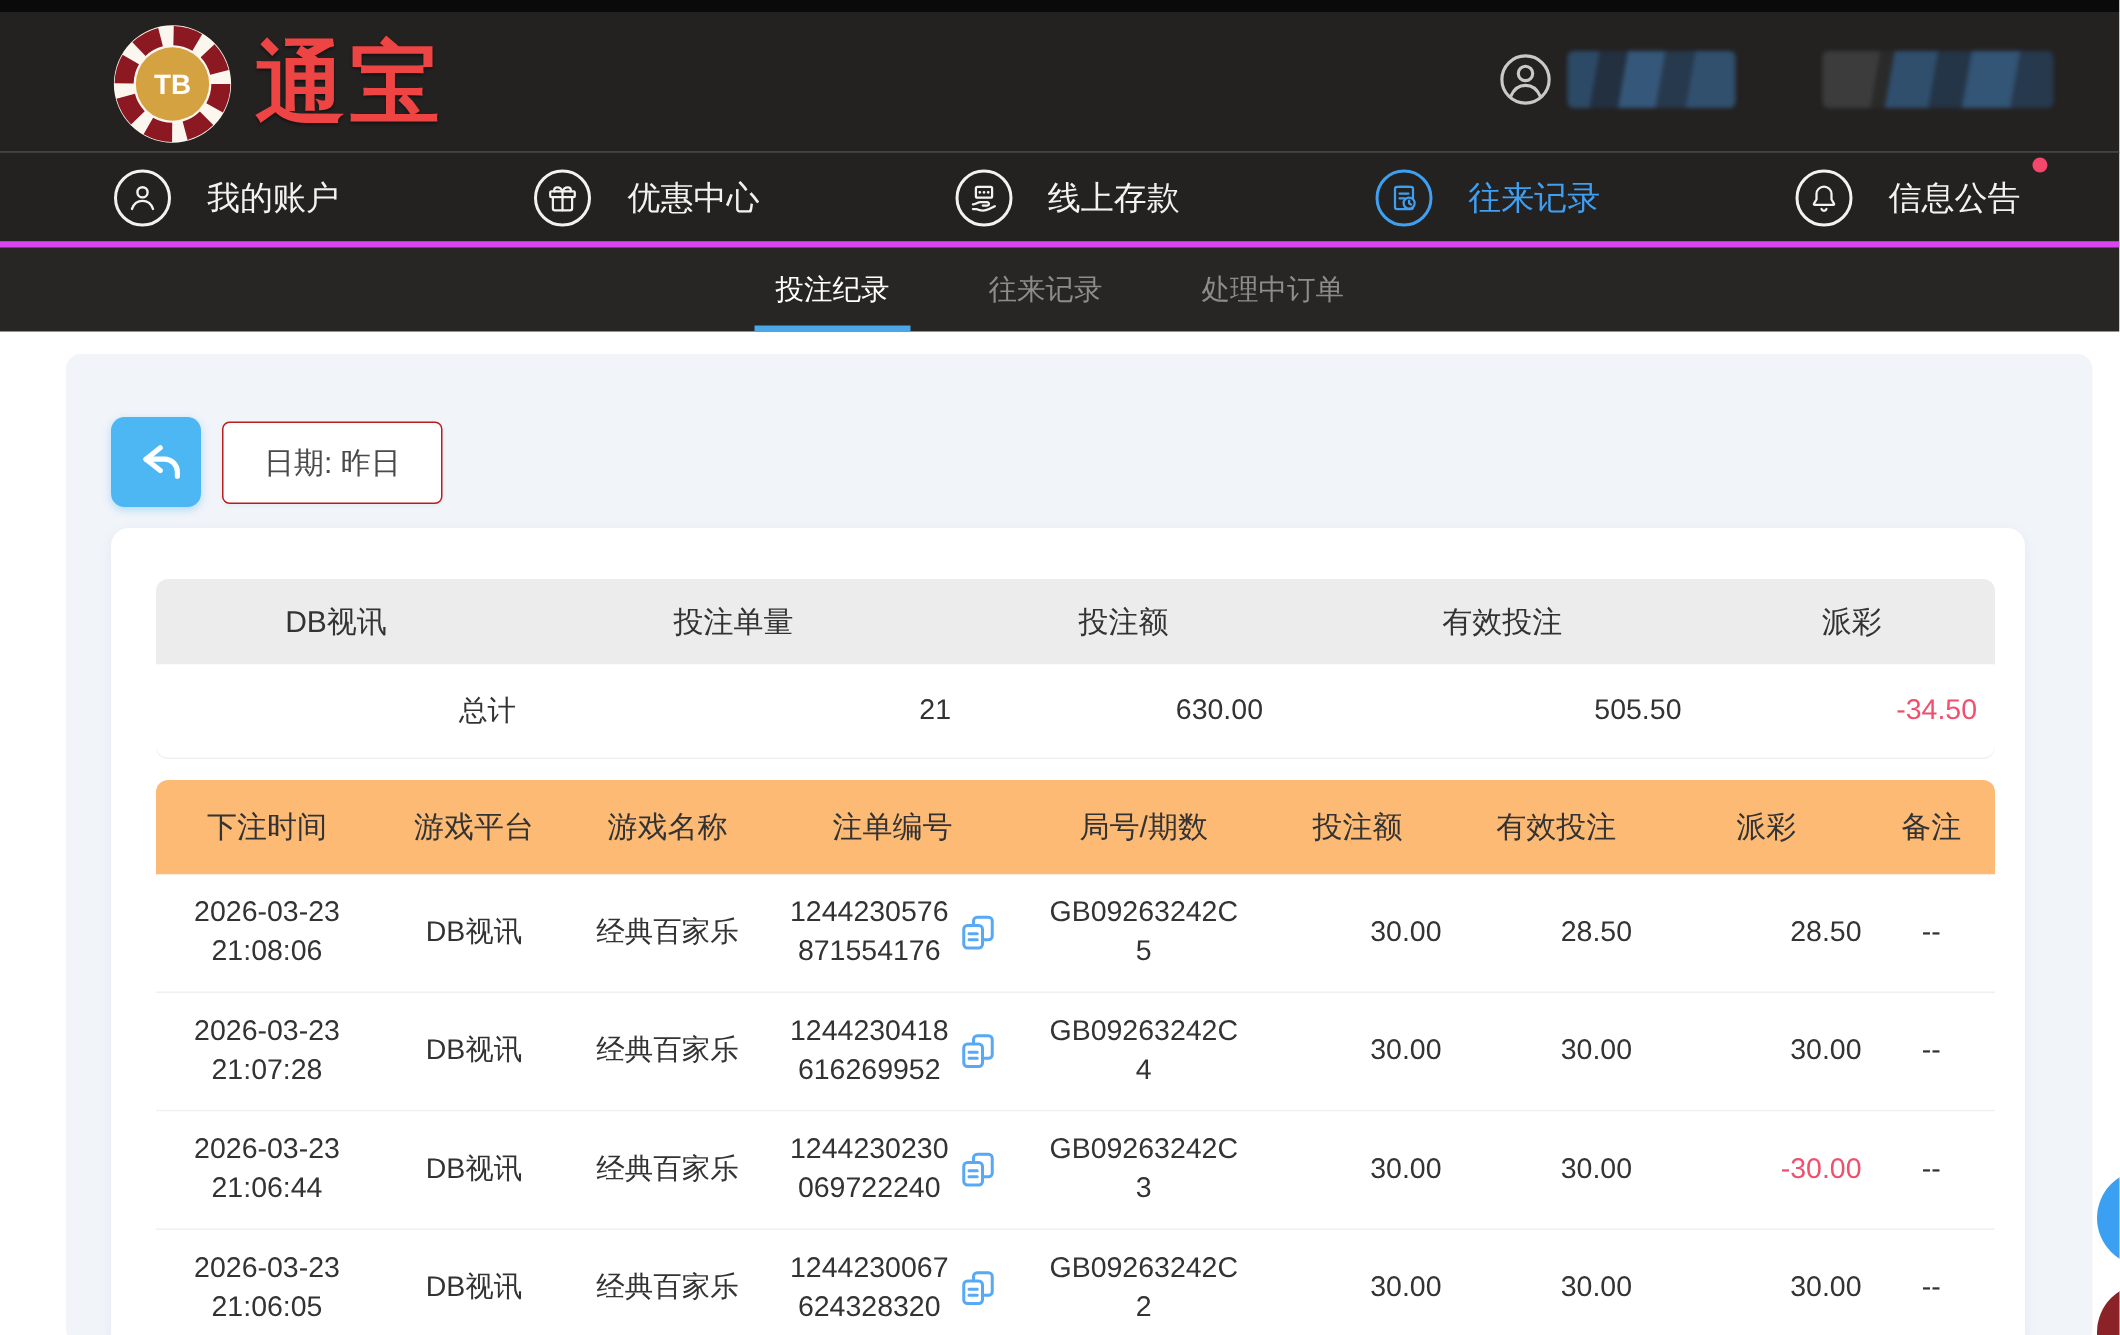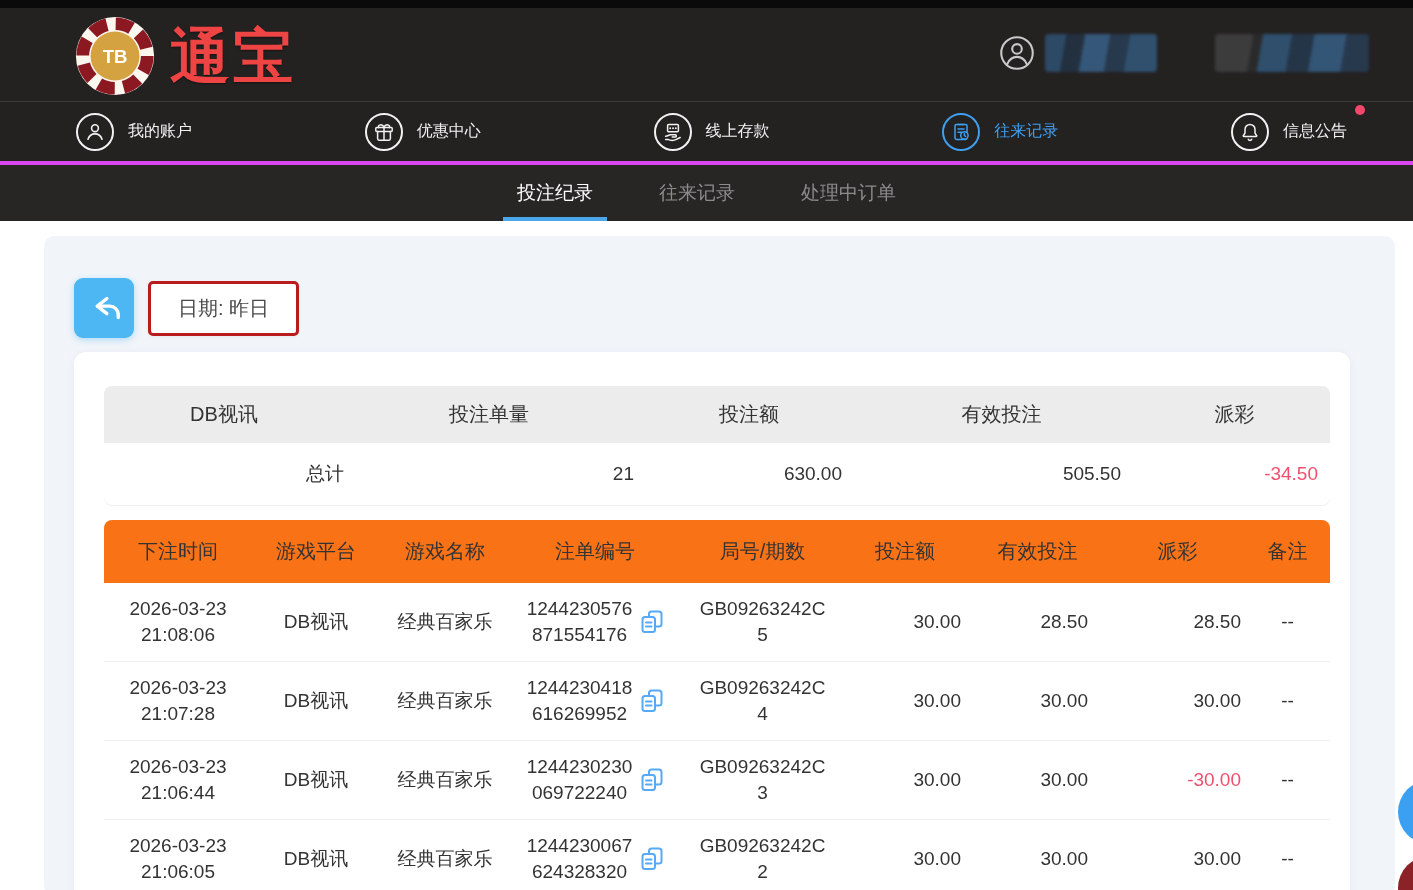"我的账户" .nav-item { font-size: 16px -> 22px; gap: 14px -> 24px }
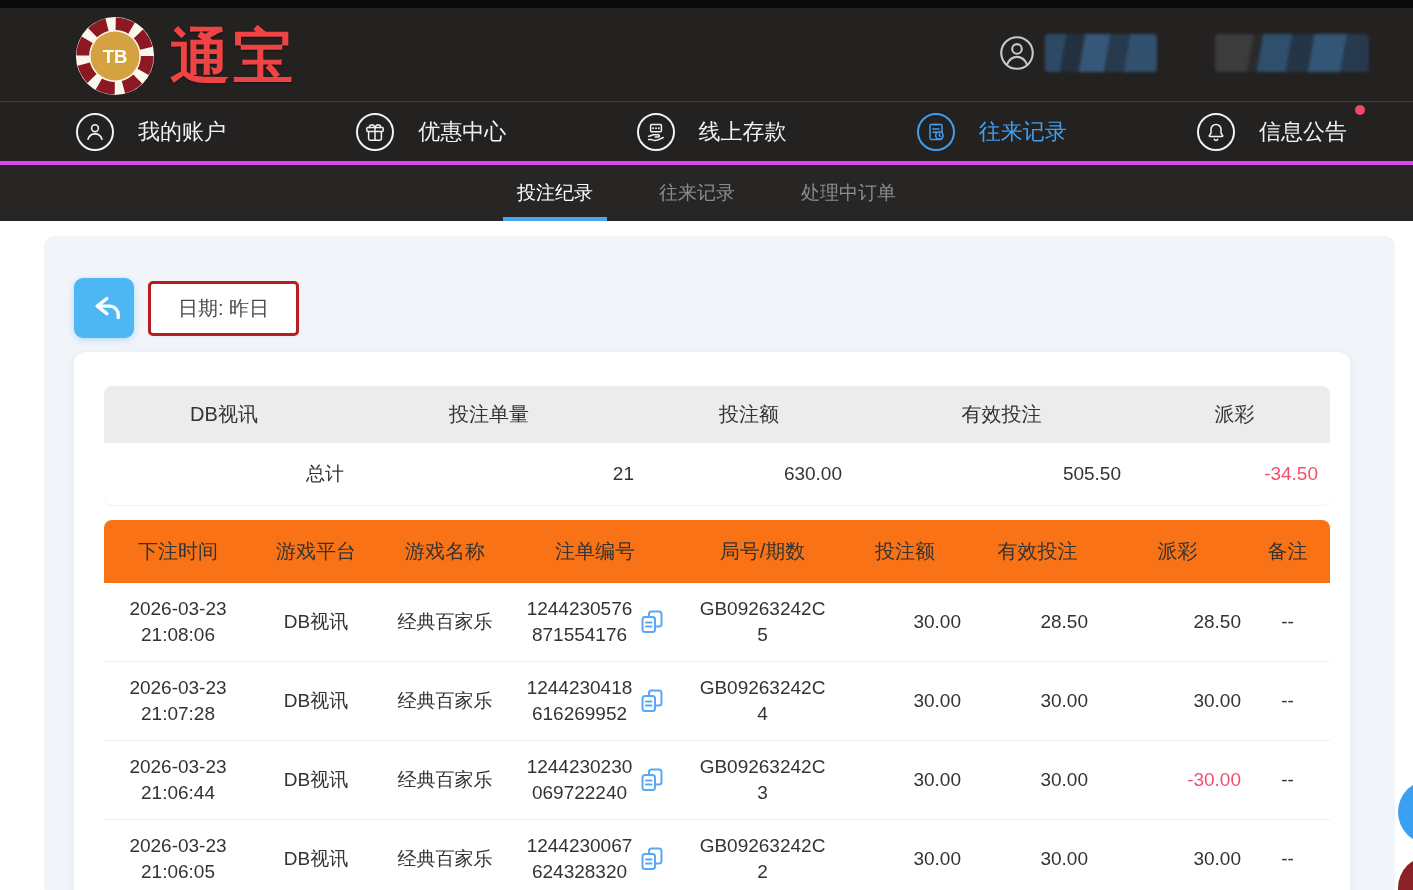"日期: 昨日" .date-chip { border: 3px solid #b91c1c -> 1px solid #b91c1c }
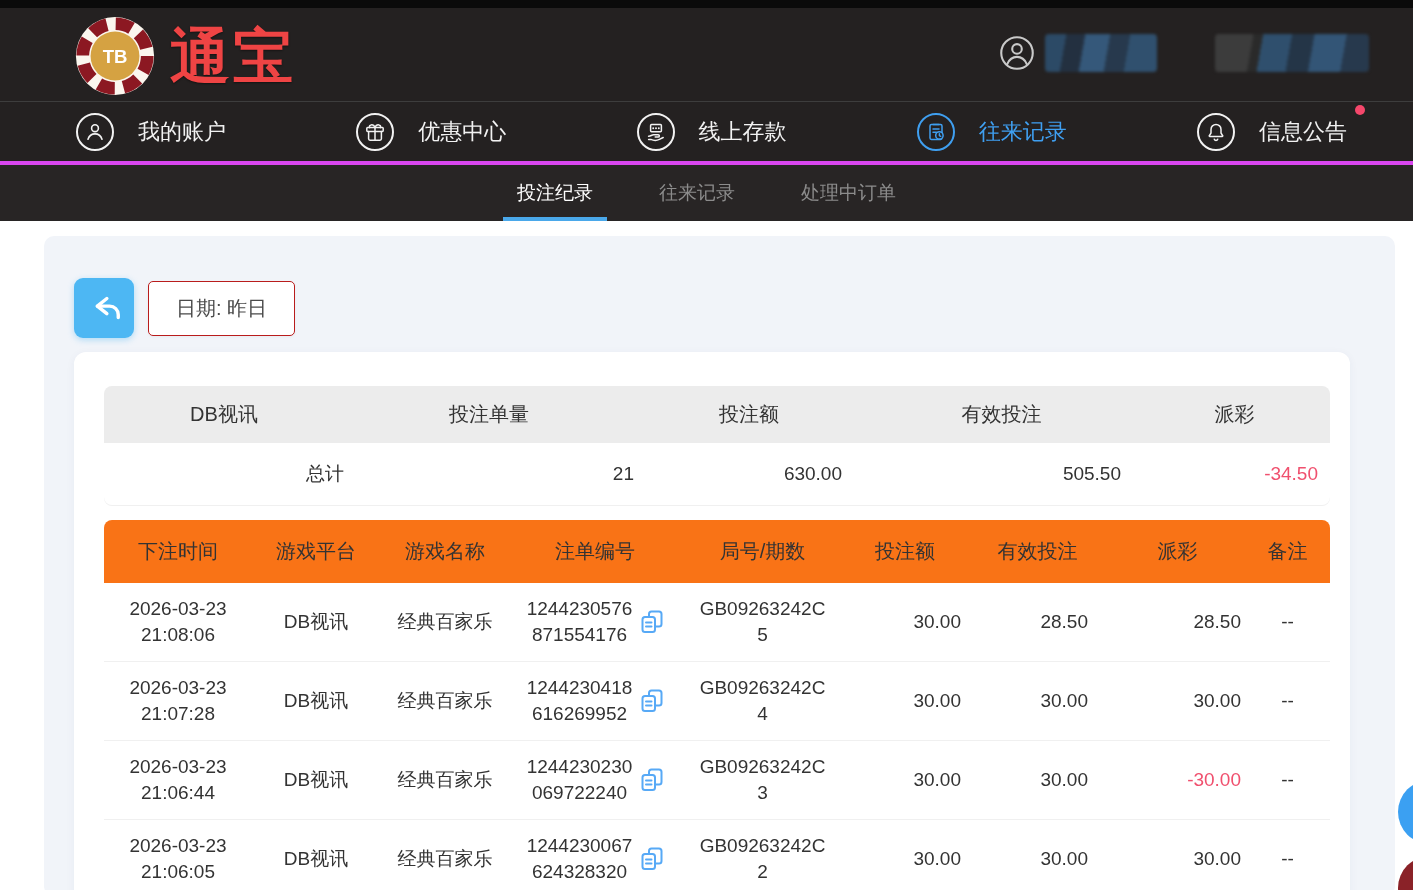"下注时间" .det-head { background: #f97316 -> #fdba74 }
